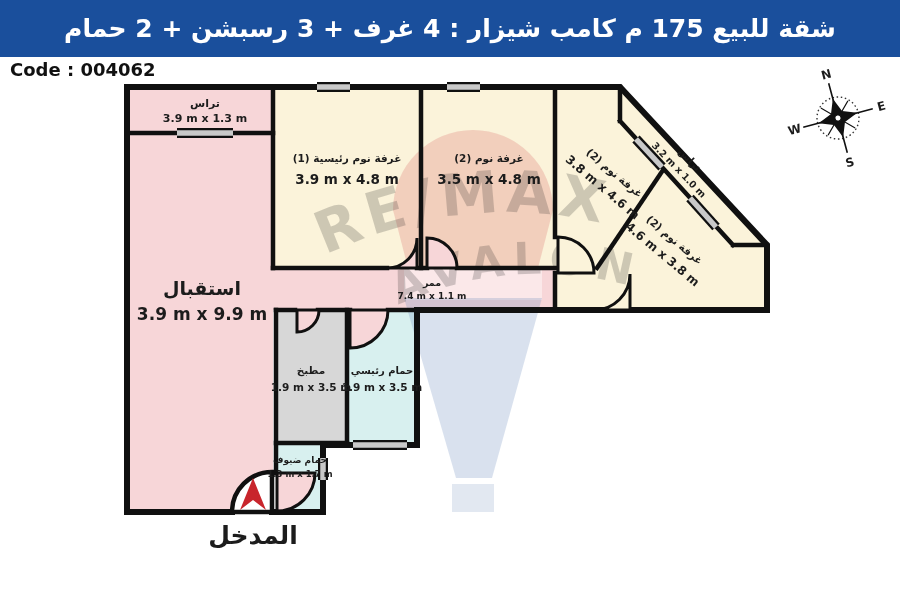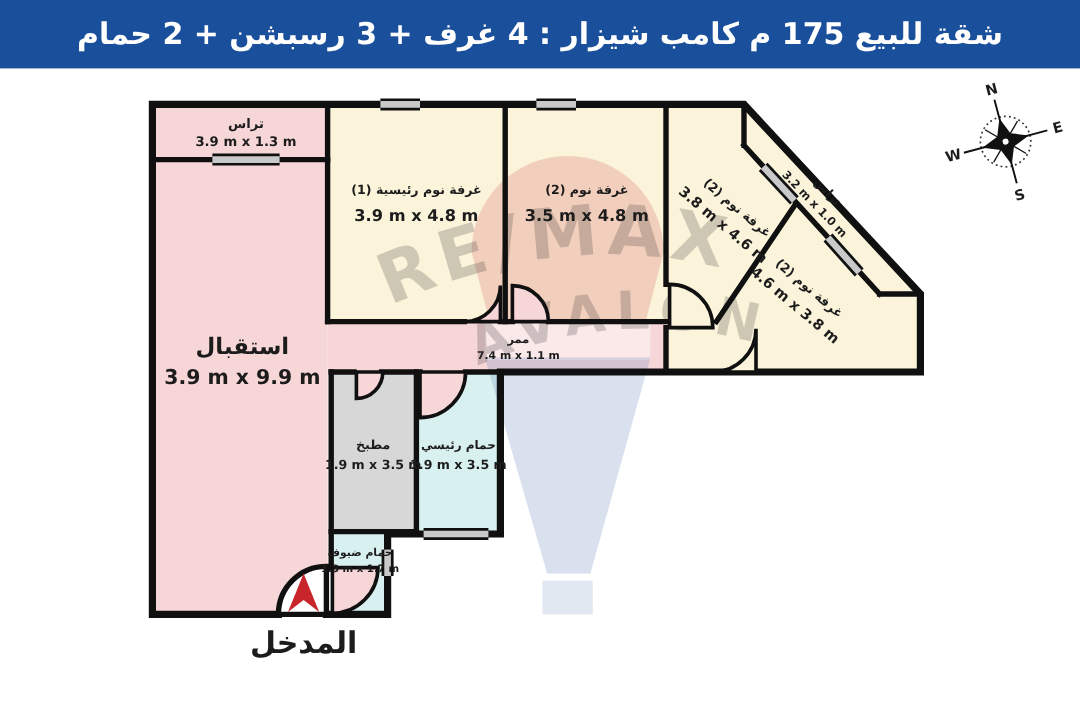"Code : 004062" div.code { html: none -> <div>Code : 004062</div> }
